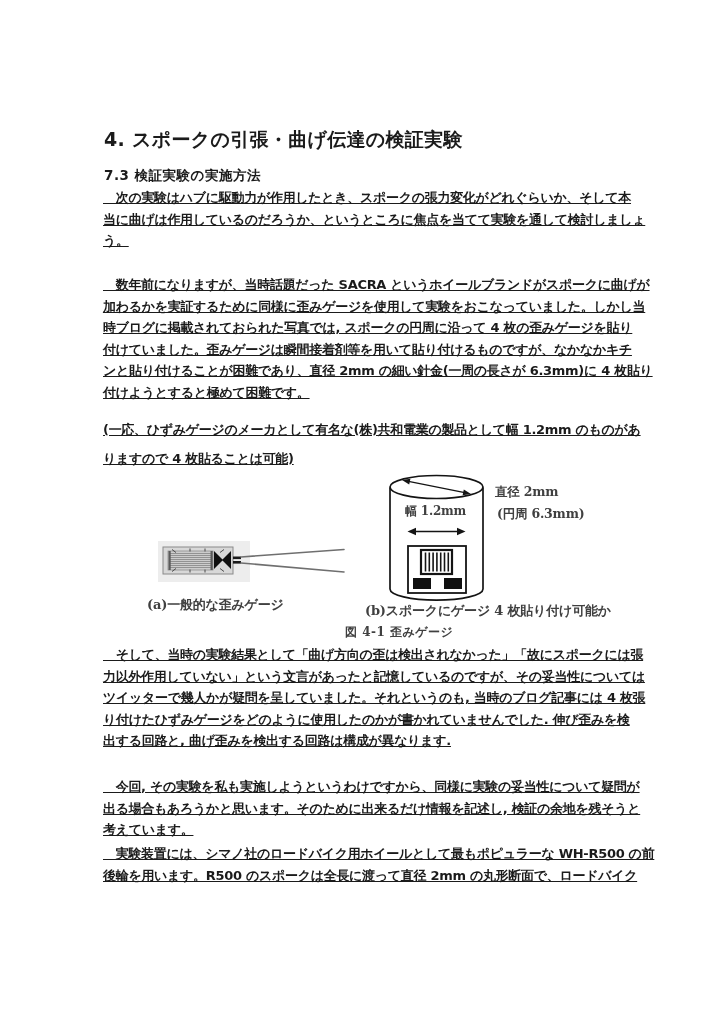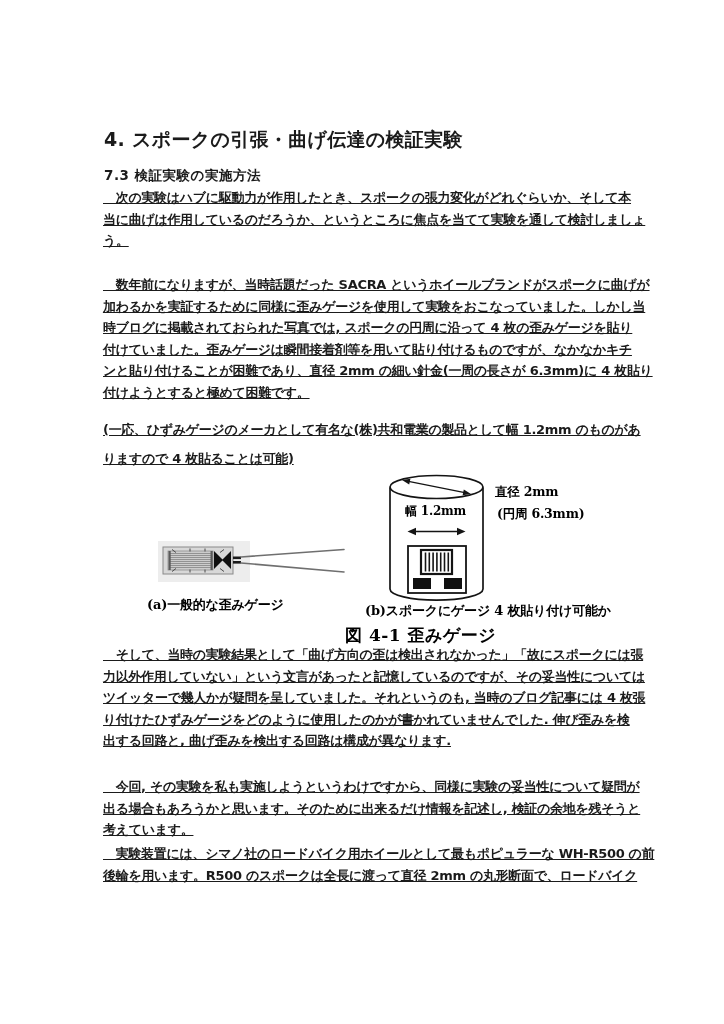"直径 2mm" .fig-annot { color: #000000 -> #404040 }
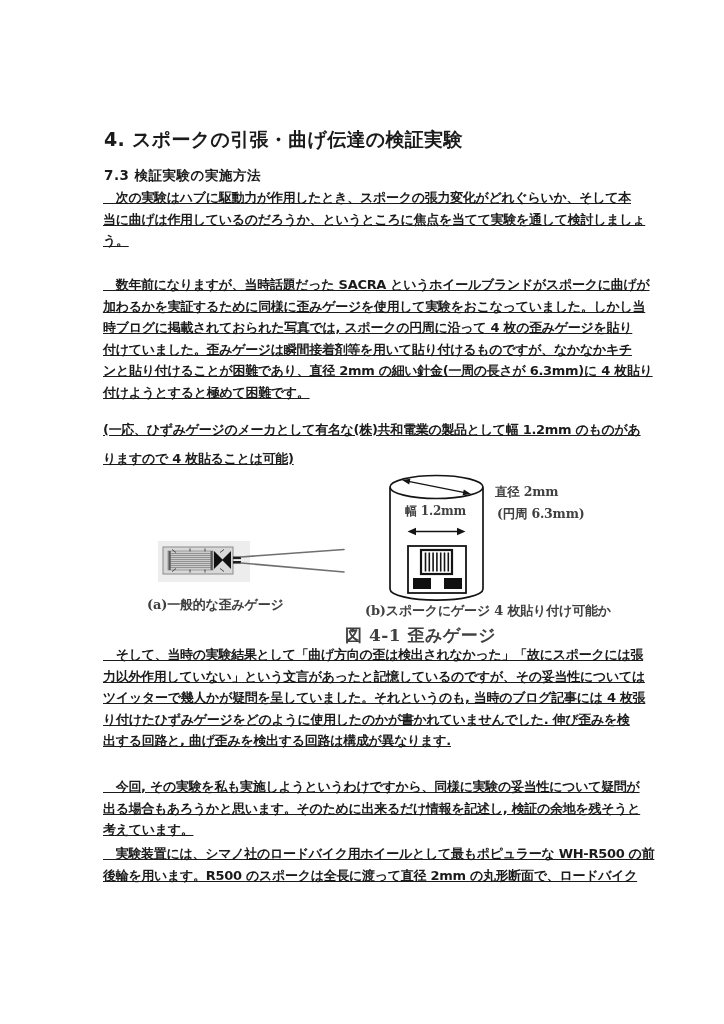"図 4-1 歪みゲージ" .fig-caption { font-size: 17px -> 12px }
